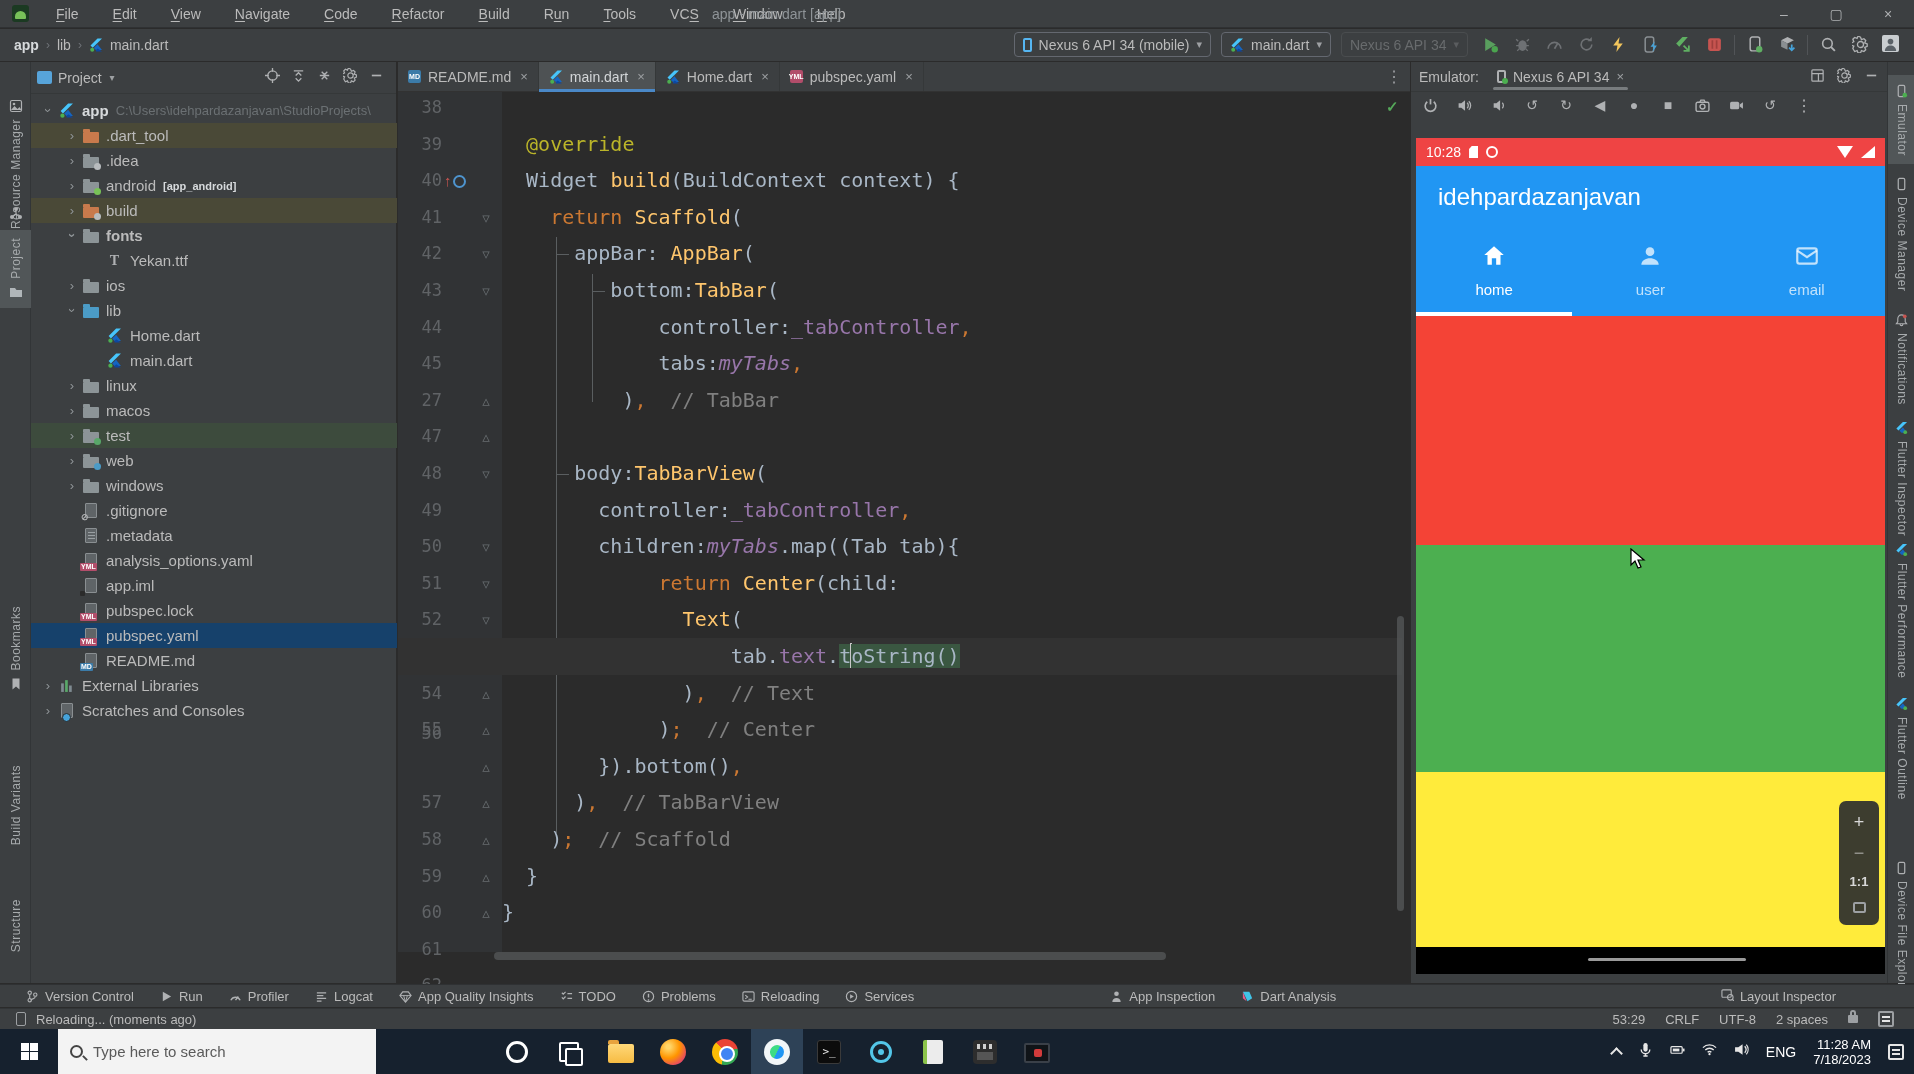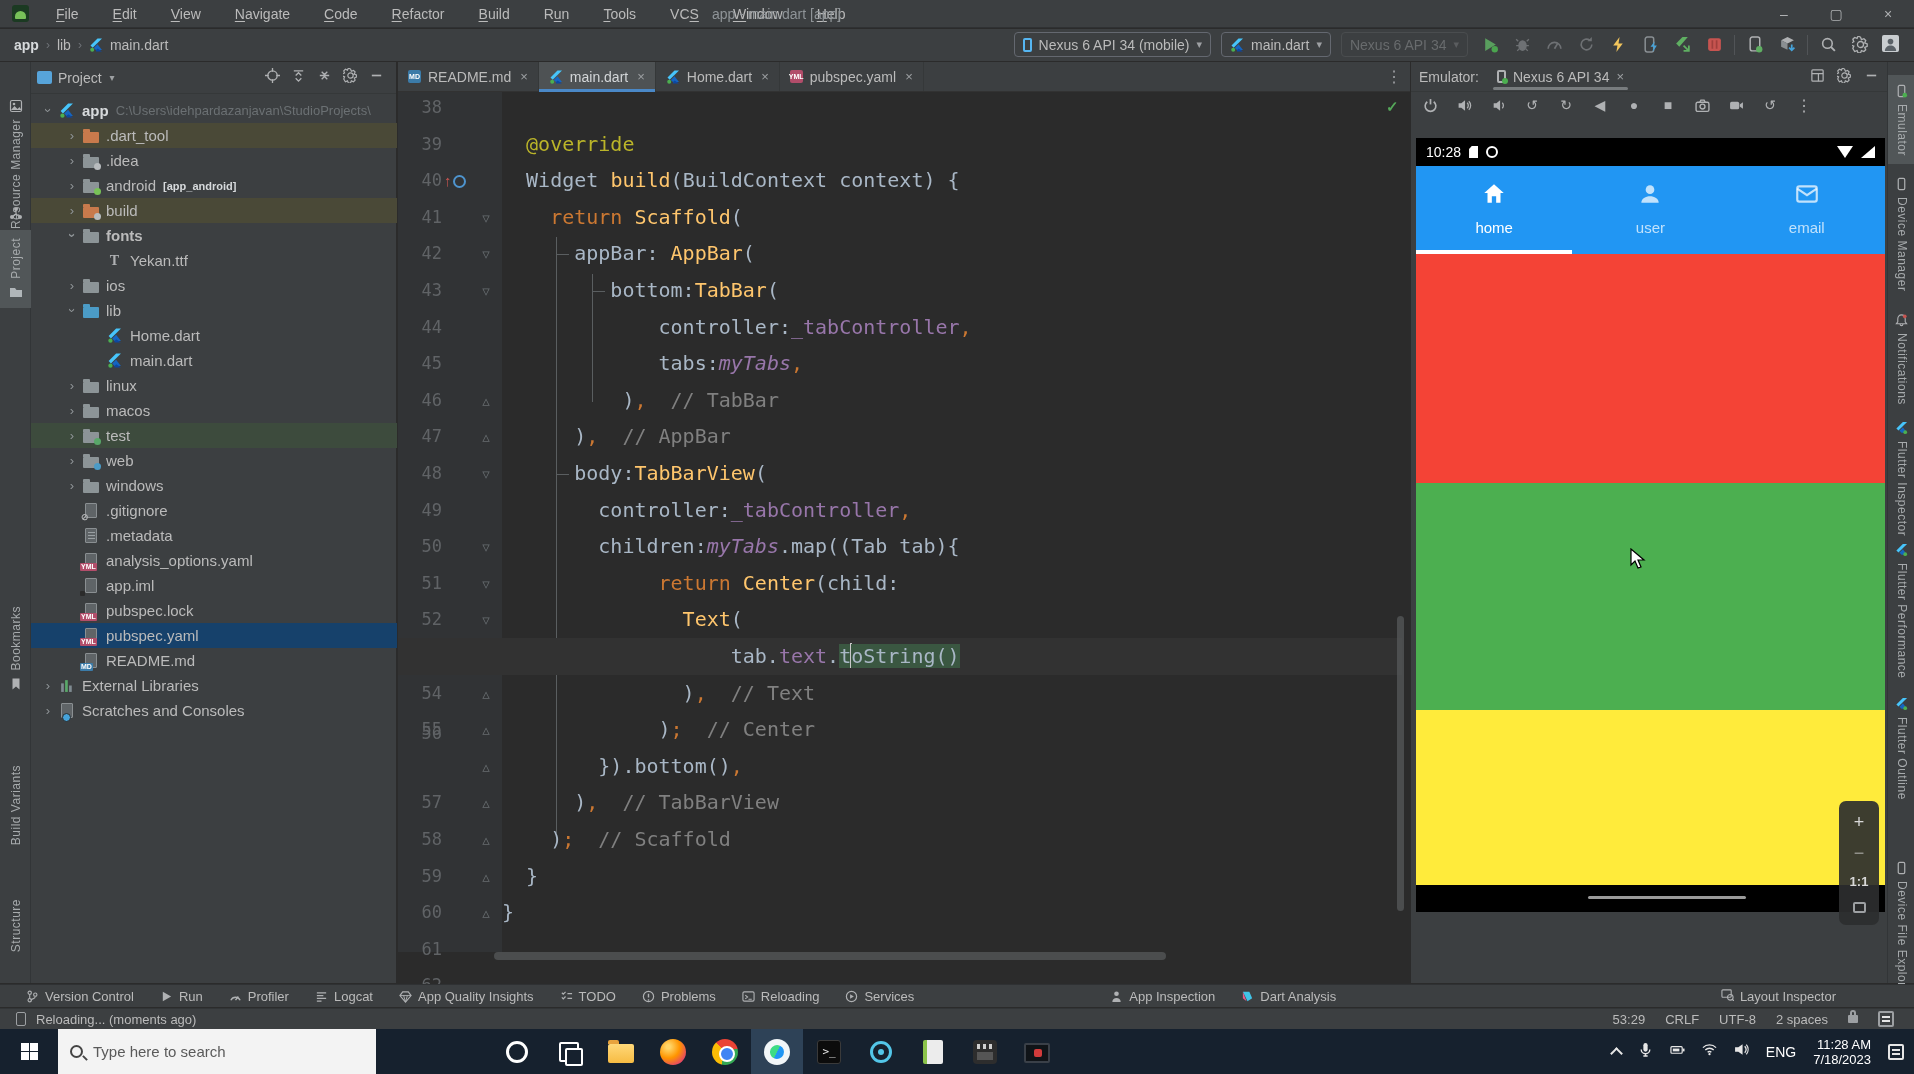"10:28" #p-status { background: #000000 -> #ef4444 }
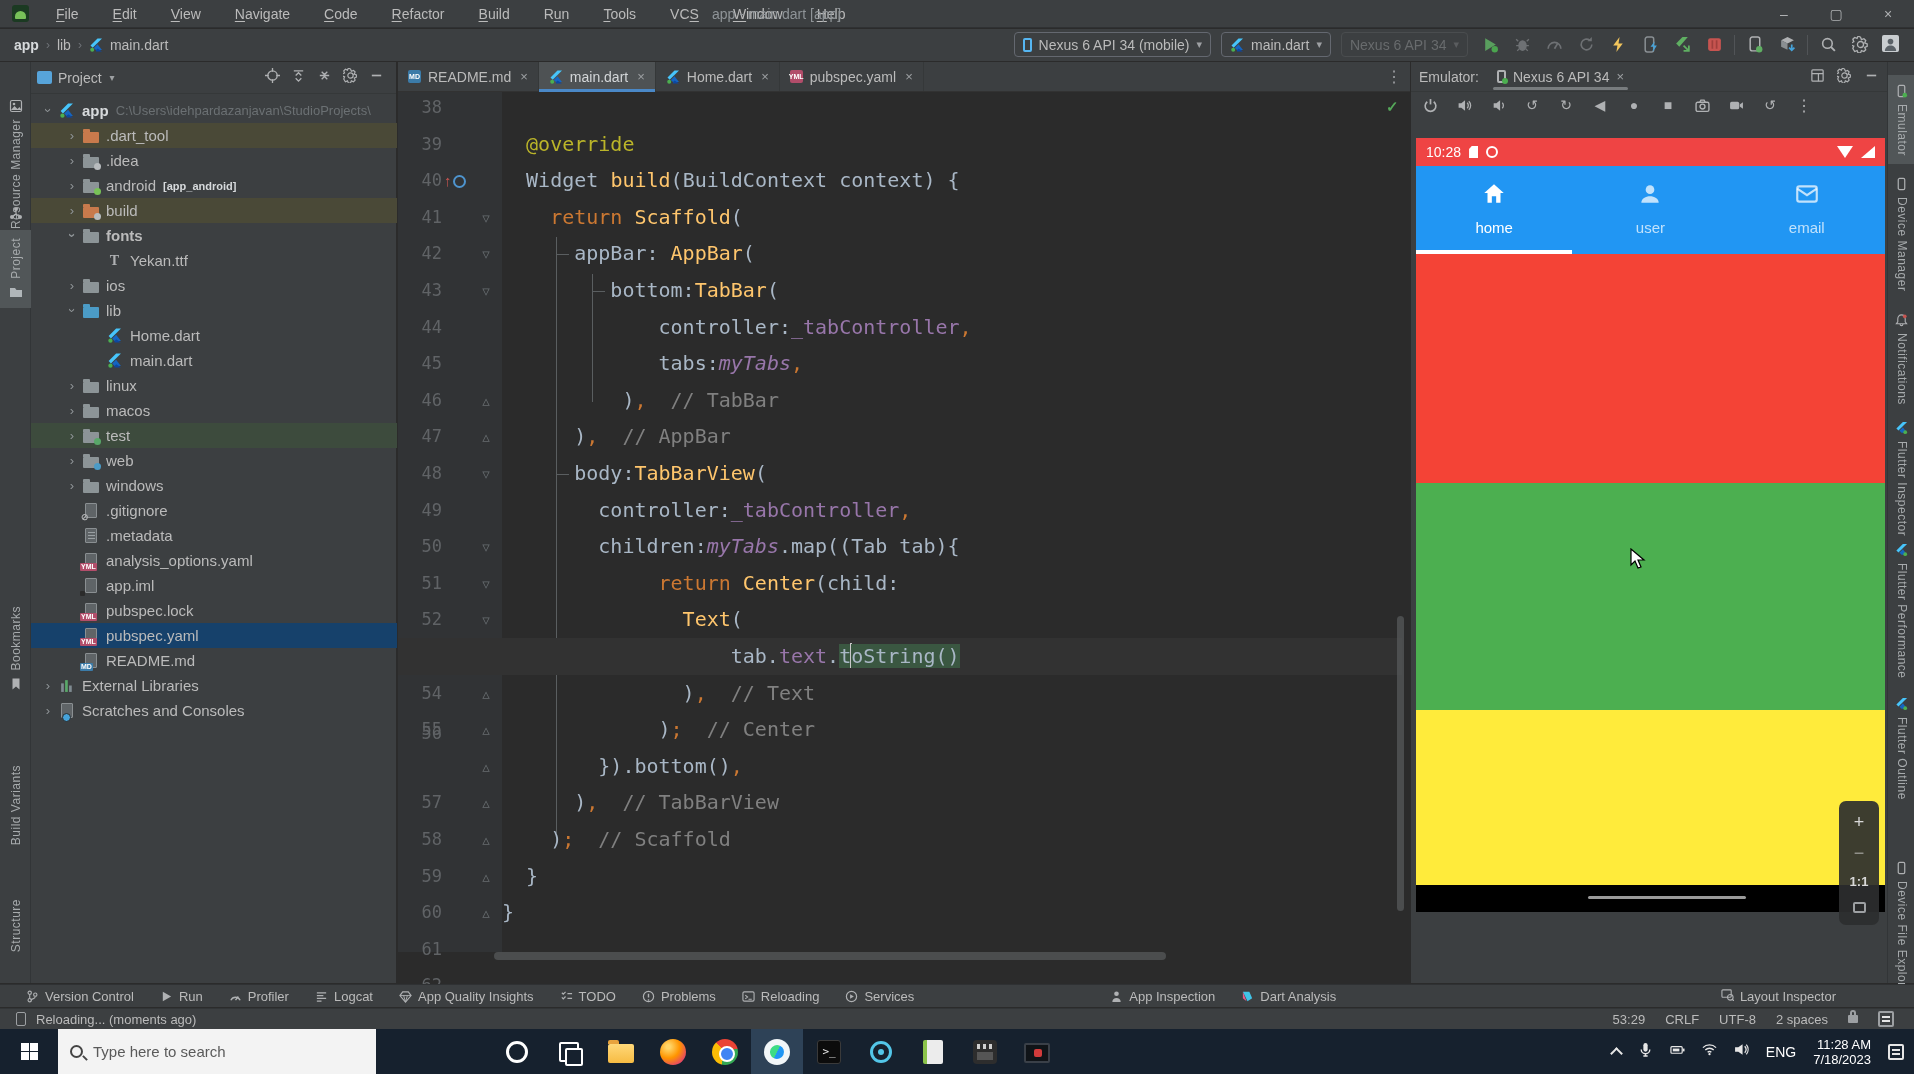"idehpardazanjavan" div { html: none -> <div> <div>idehpardazanjavan</div> </div> }
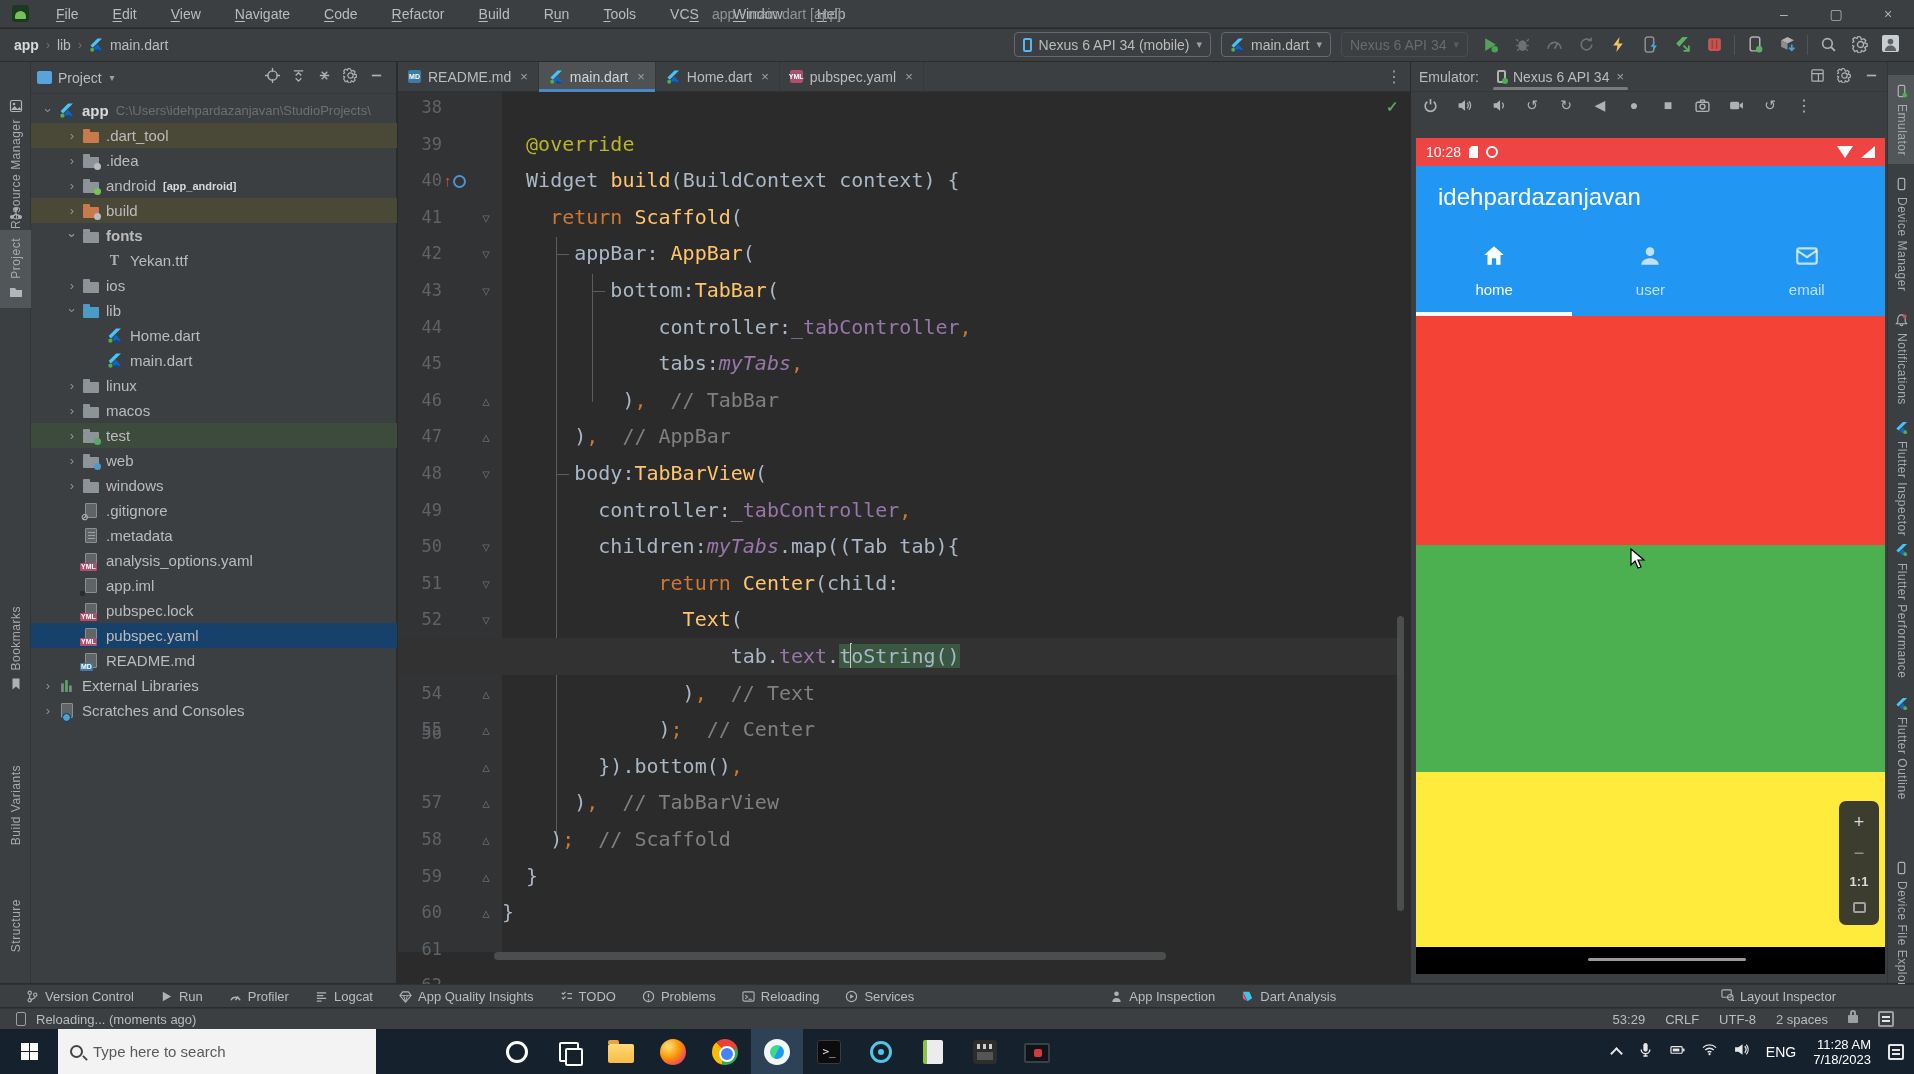"46" div.lnum { text: 46 -> 27 }
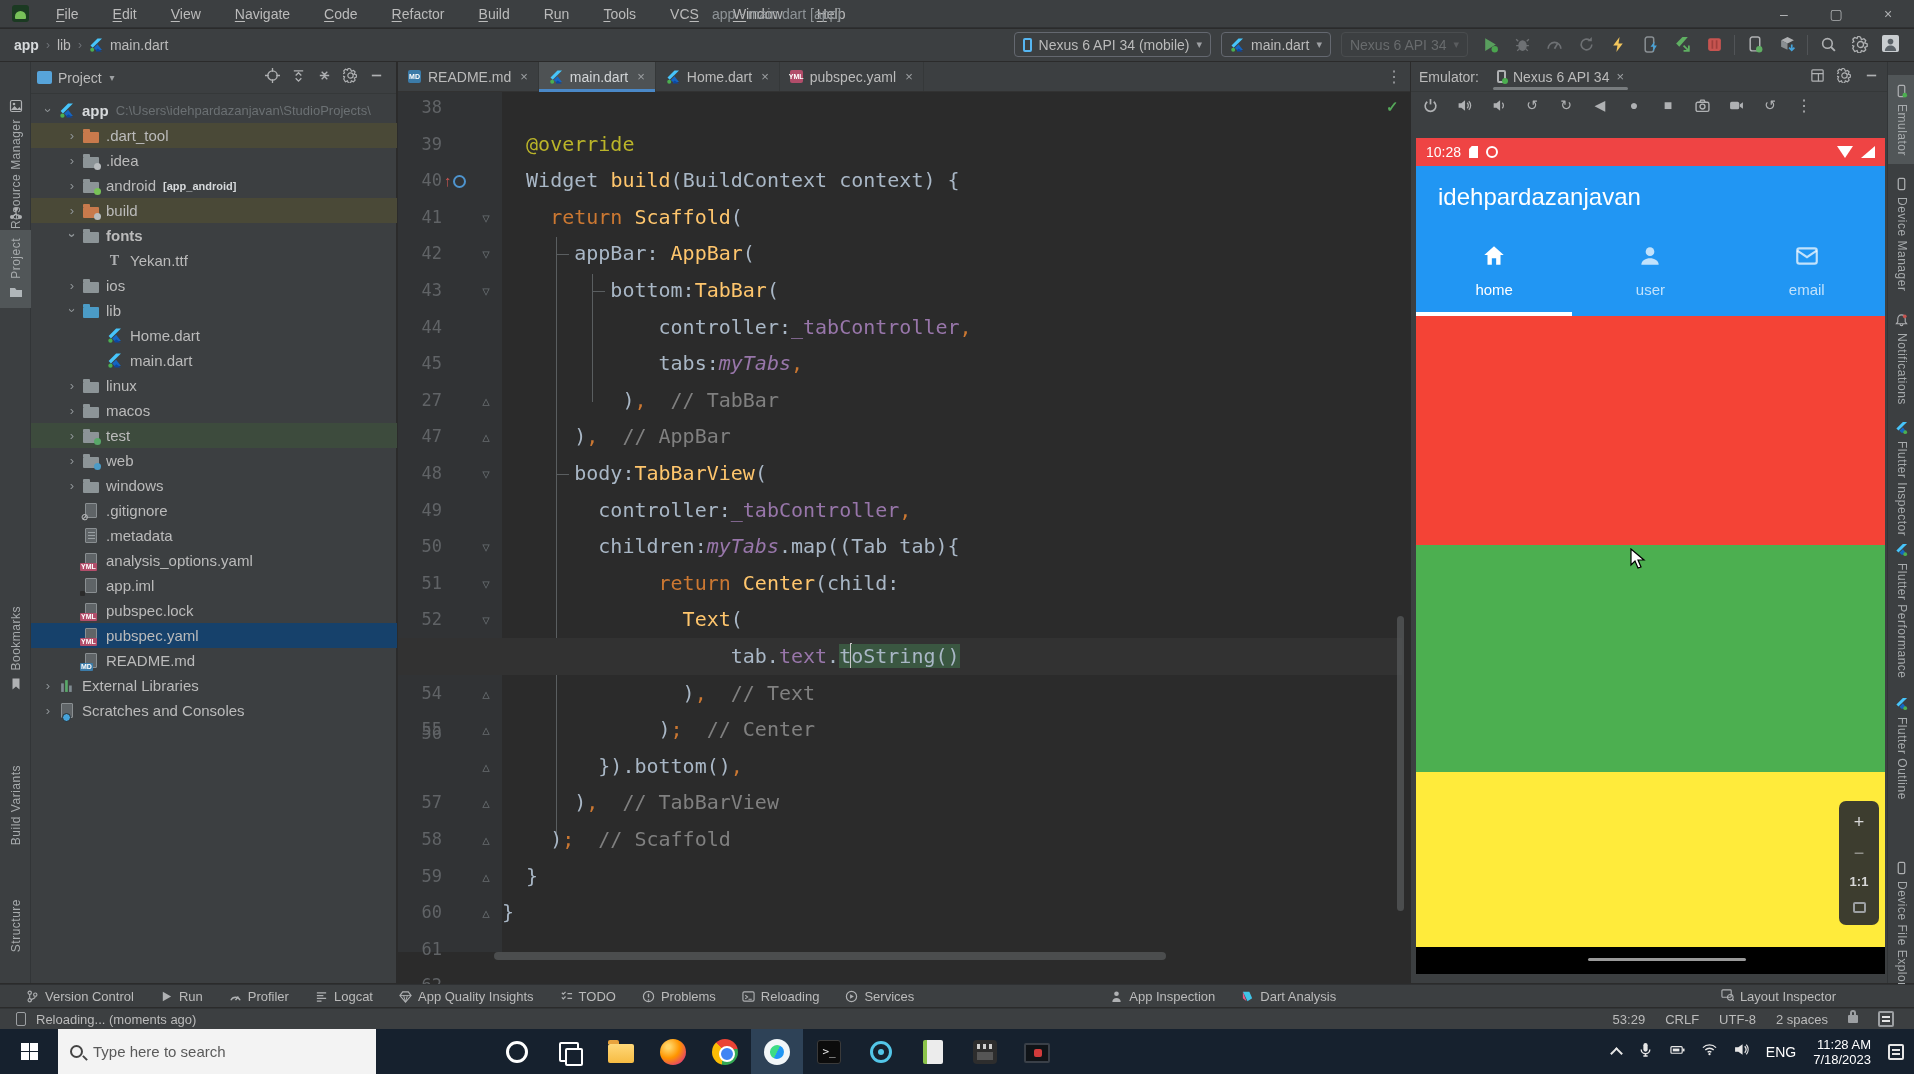"), // AppBar" div.cline { html: <div><span>)</span><span>,</span><span> // AppBar</span></div> -> none }
